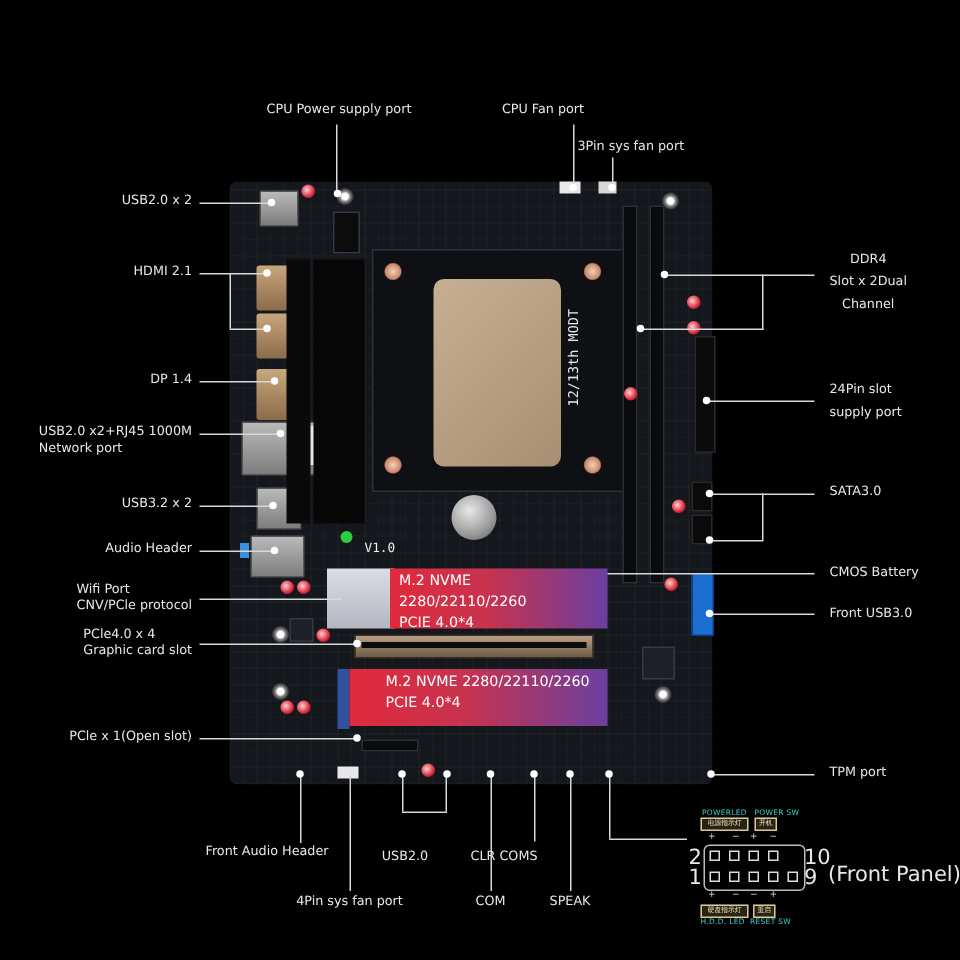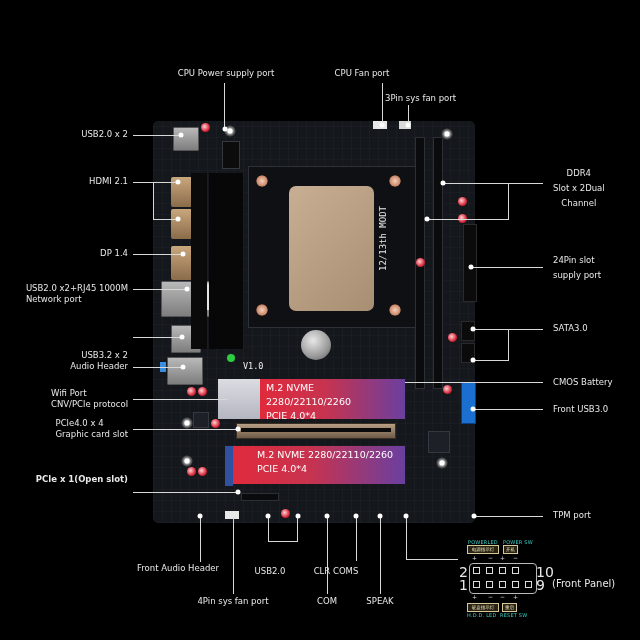"USB3.2 x 2" div.lbl { top: 350px -> 331px }
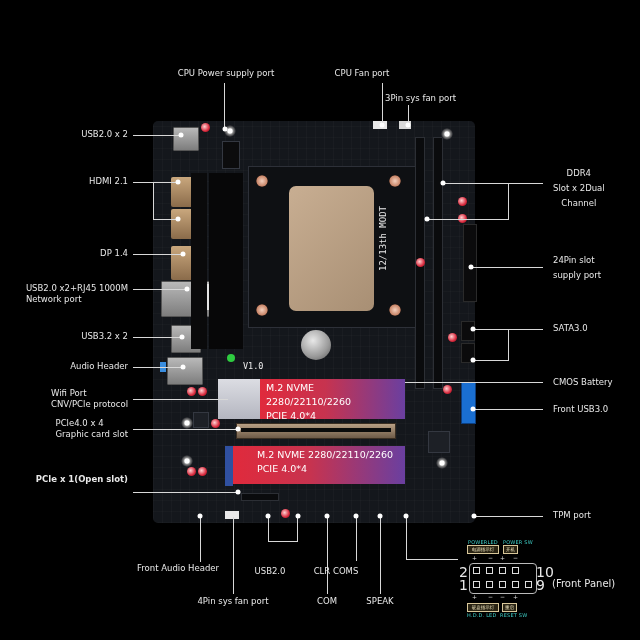"PCle x 1(Open slot)" div.lbl { font-weight: bold -> none; top: 474px -> 486px }
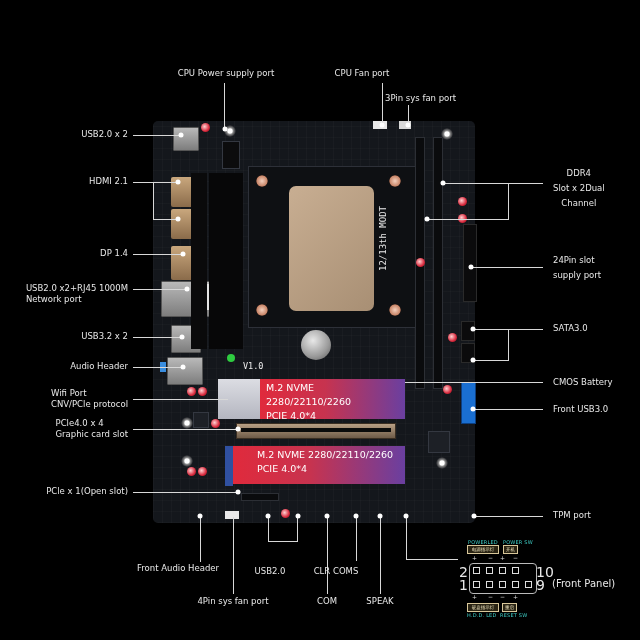"(Front Panel)" div.lbl { font-size: 10px -> 14px }
